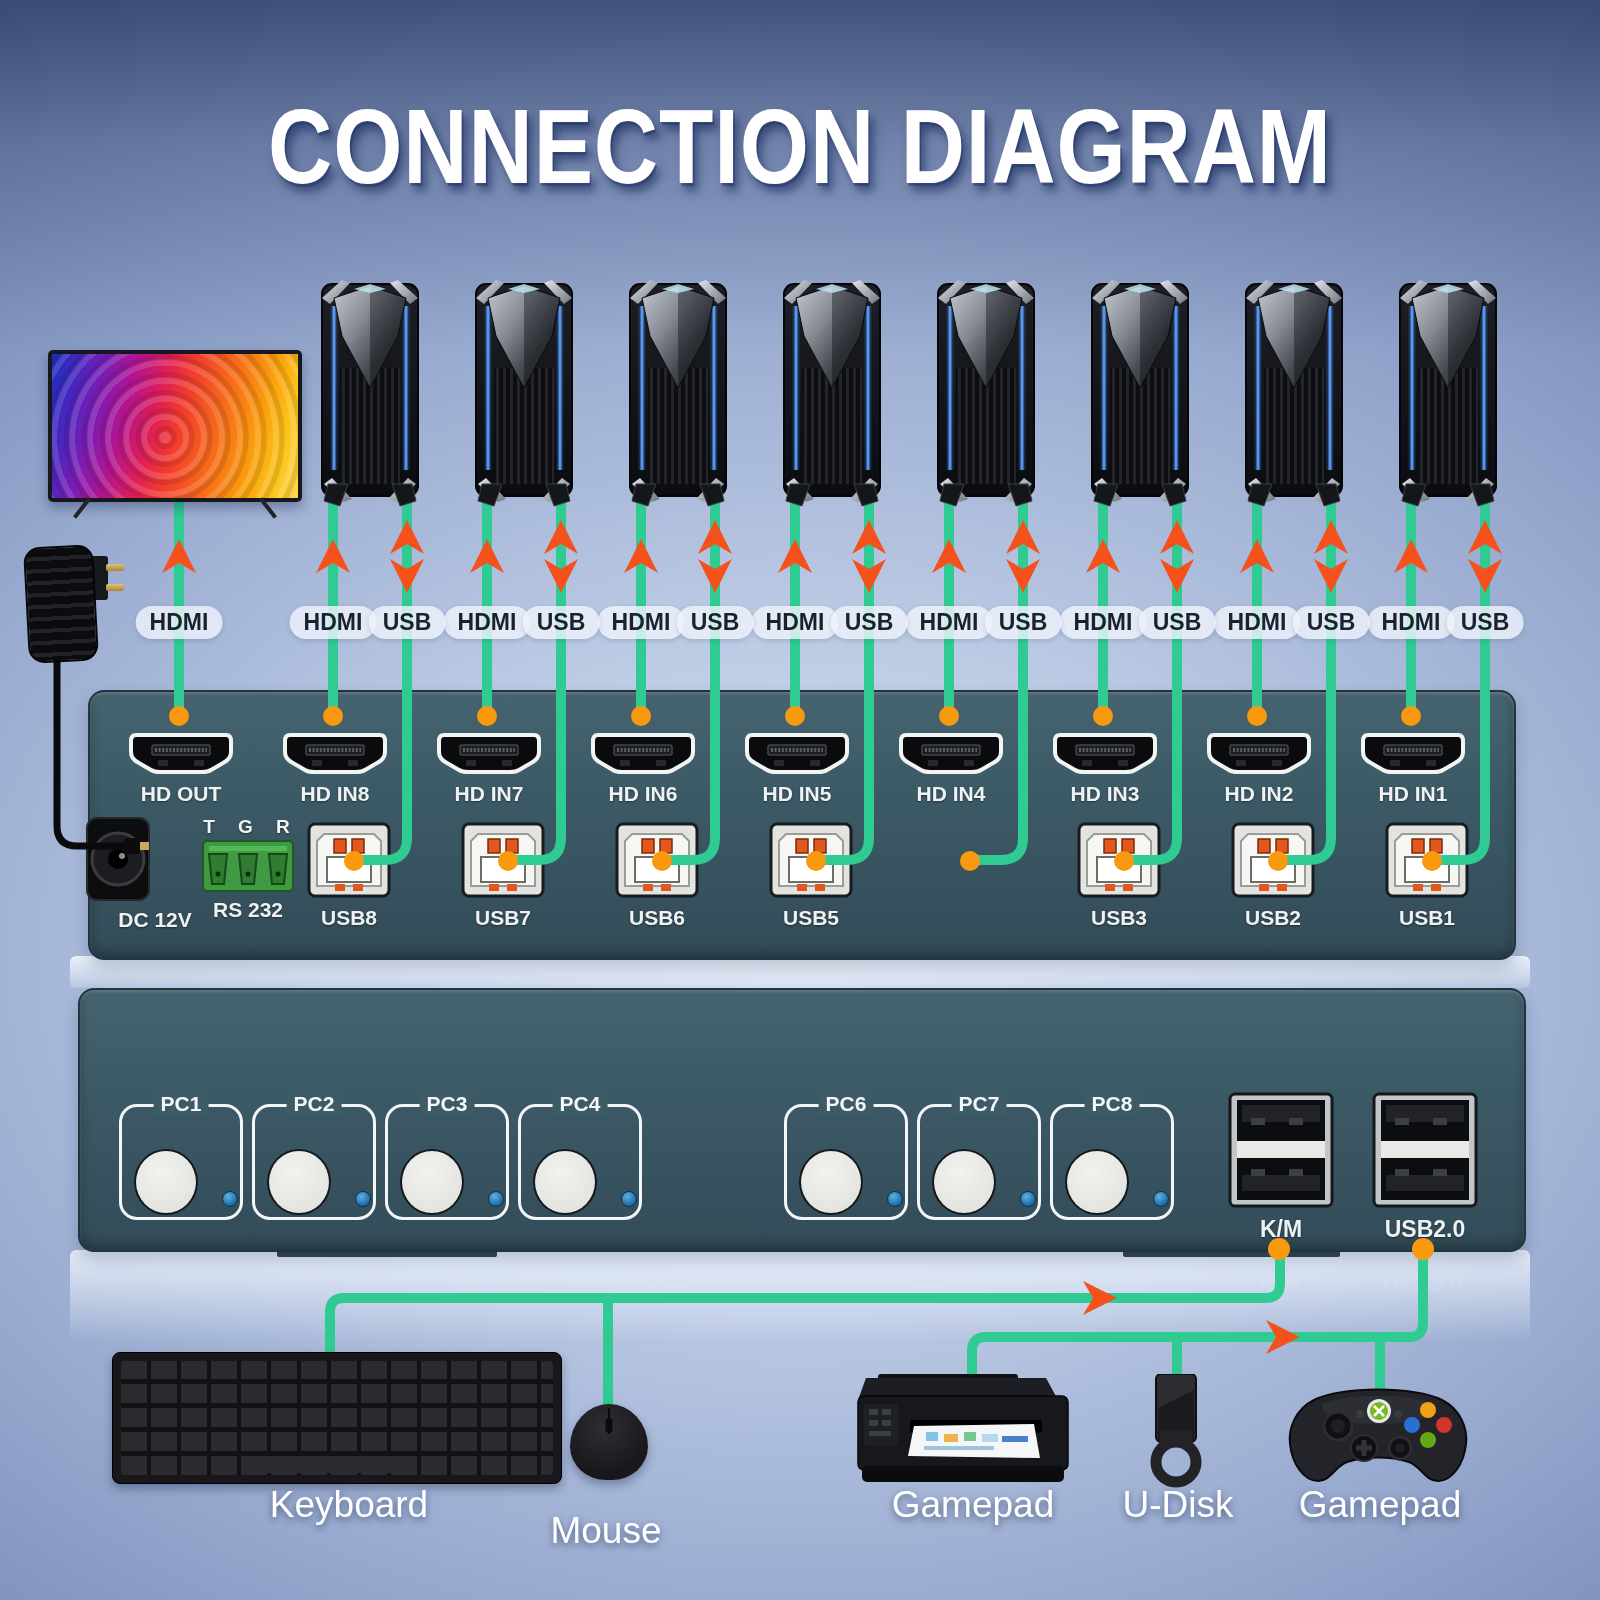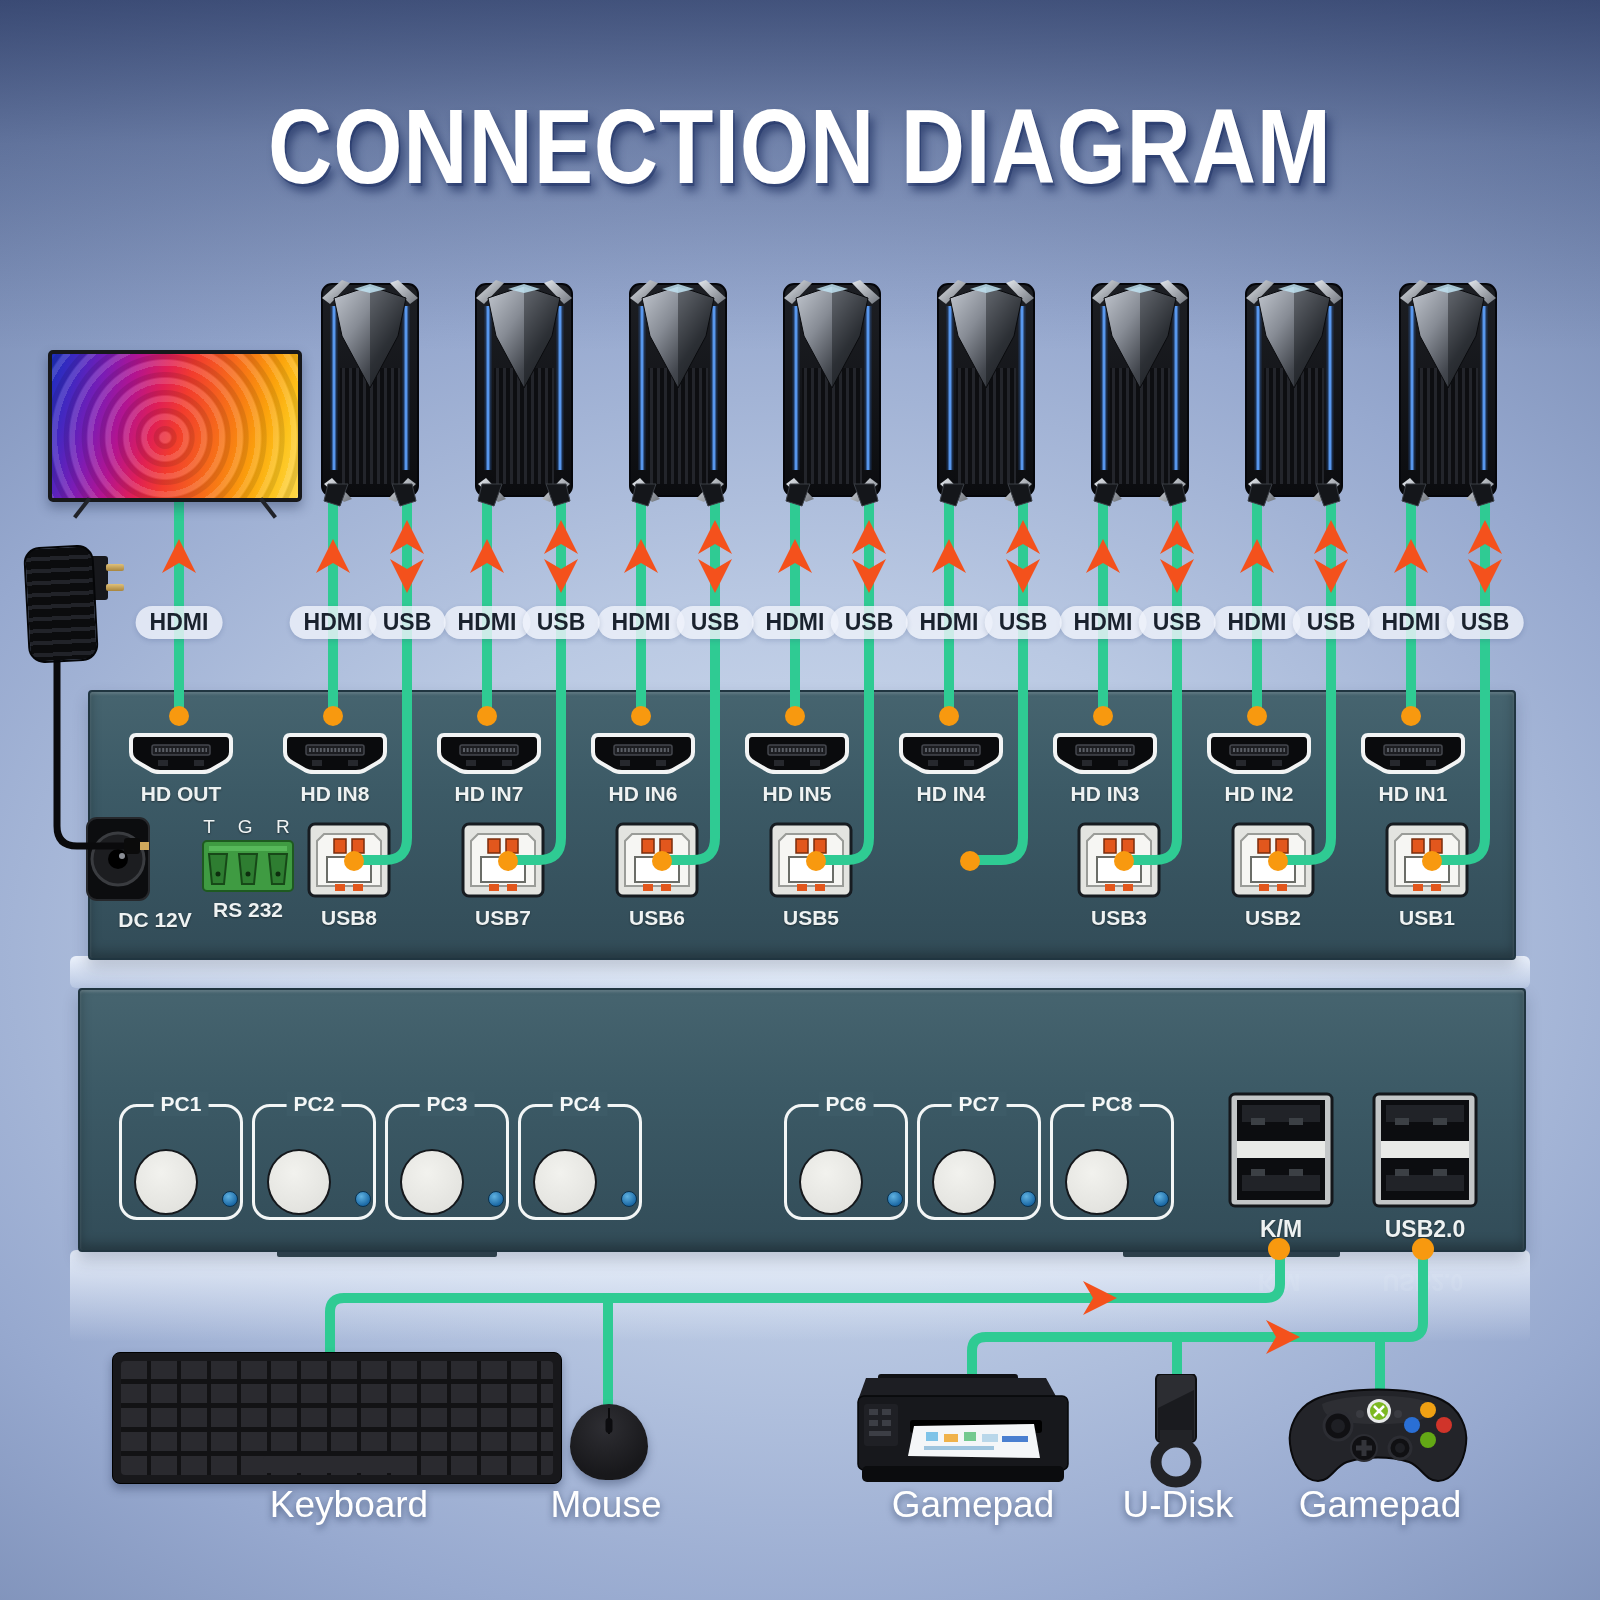"HD OUT" .panel { border-radius: 4px -> 16px }
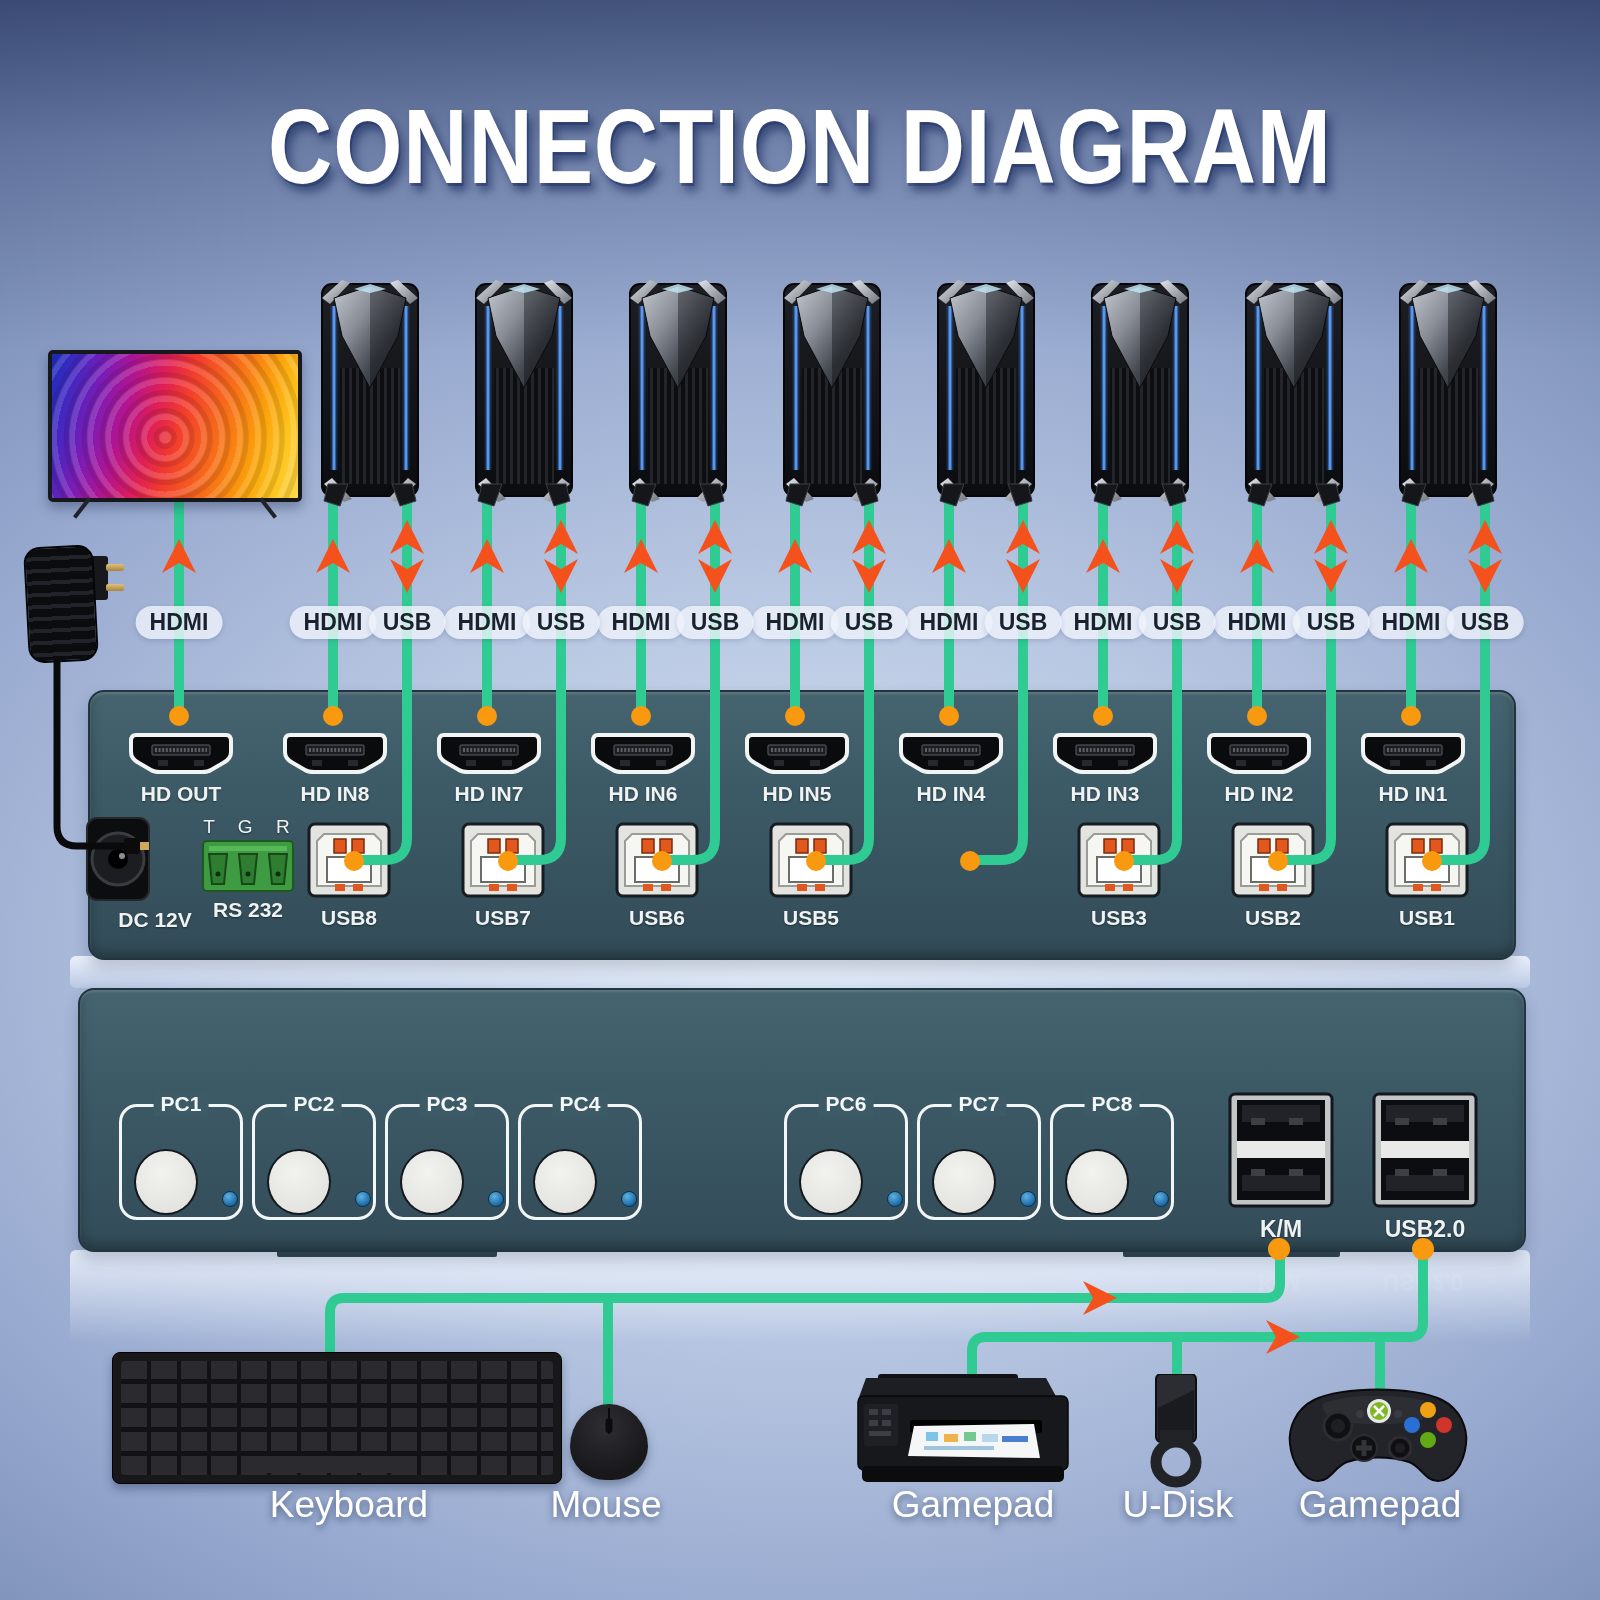"T G R" .pins { font-weight: 400 -> 700 }
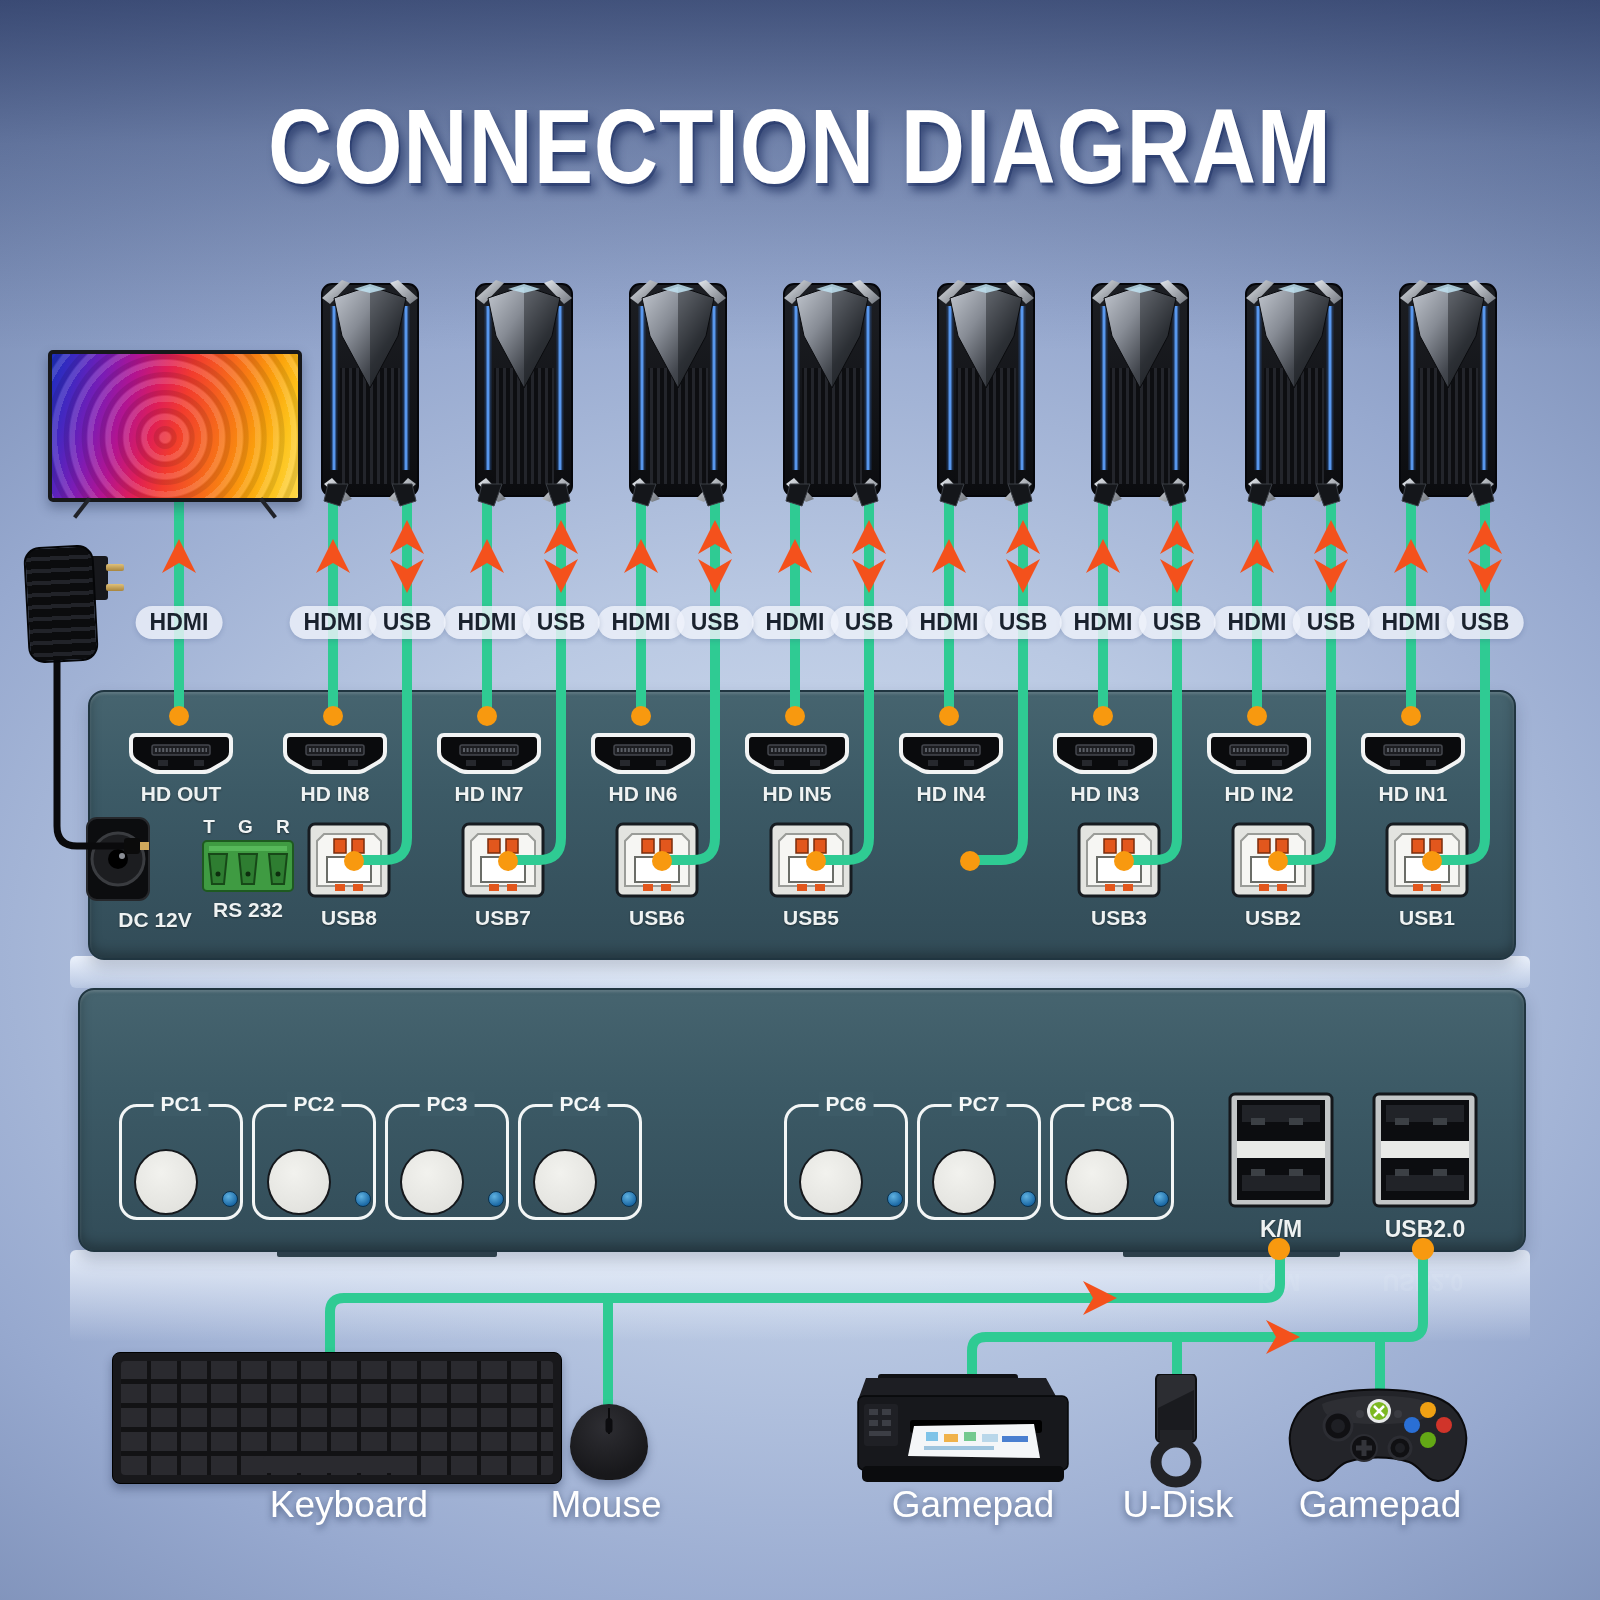"Mouse" div.devlabel { margin-top: none -> 26px }
